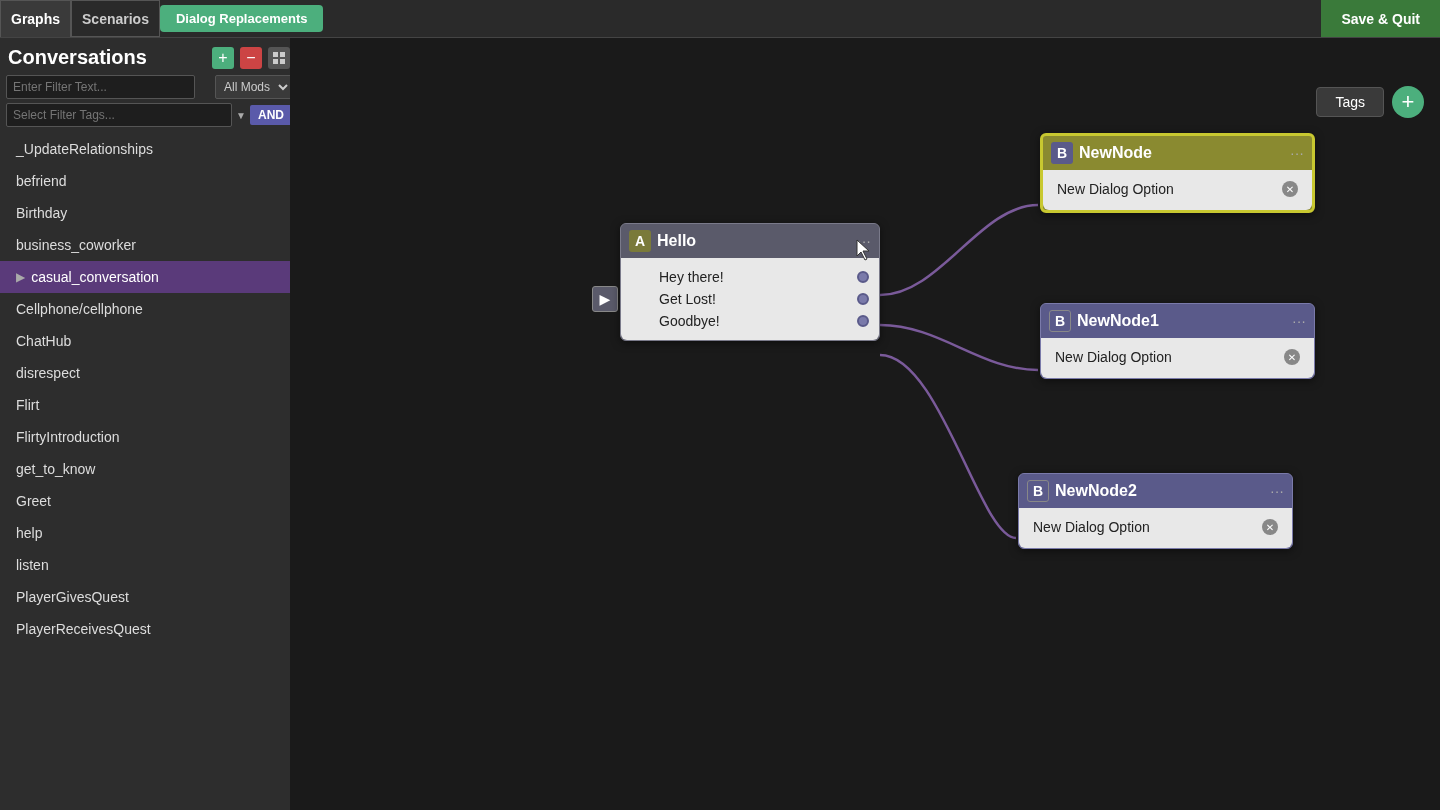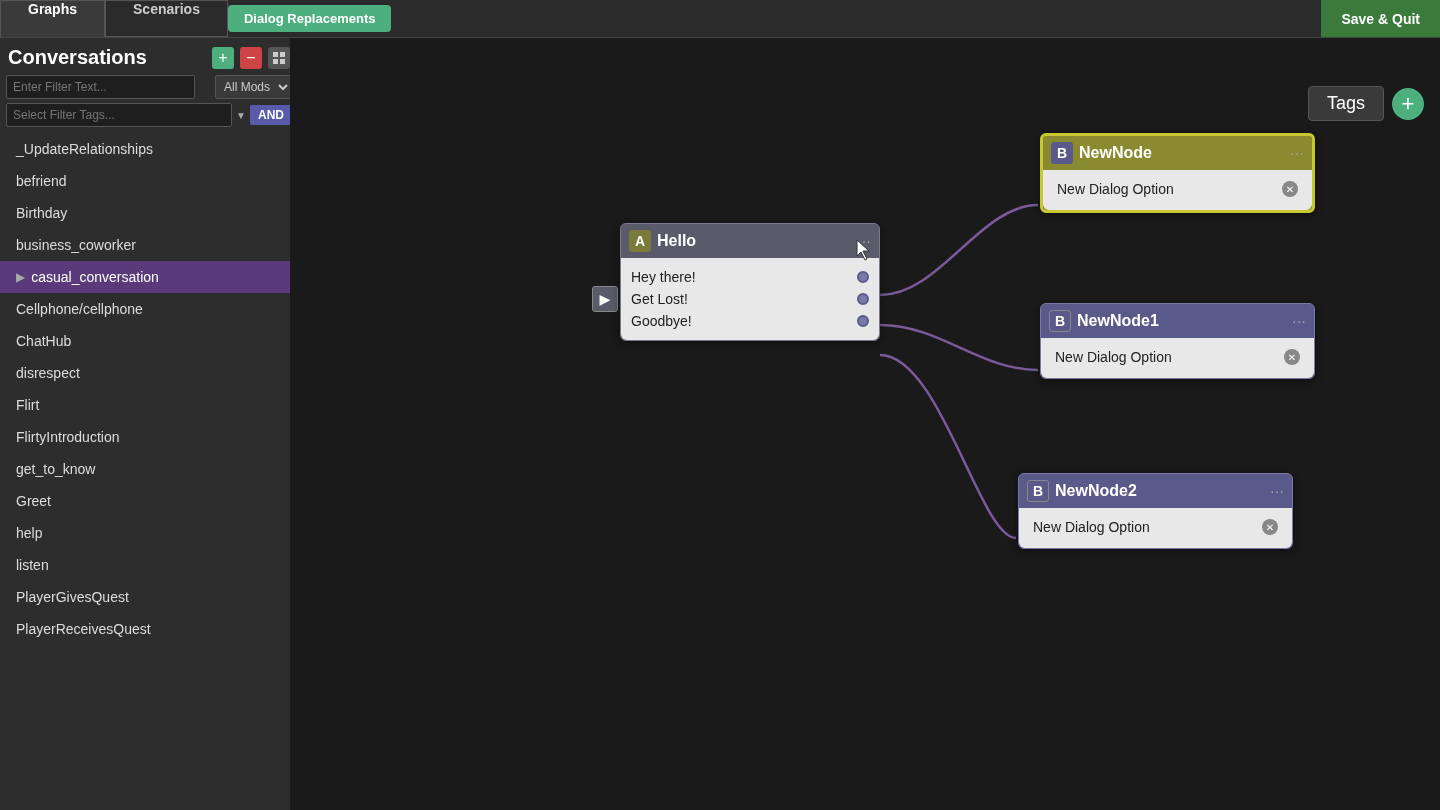"Graphs" .tab { align-items: none -> center; padding: 0 27px -> 0 10px }
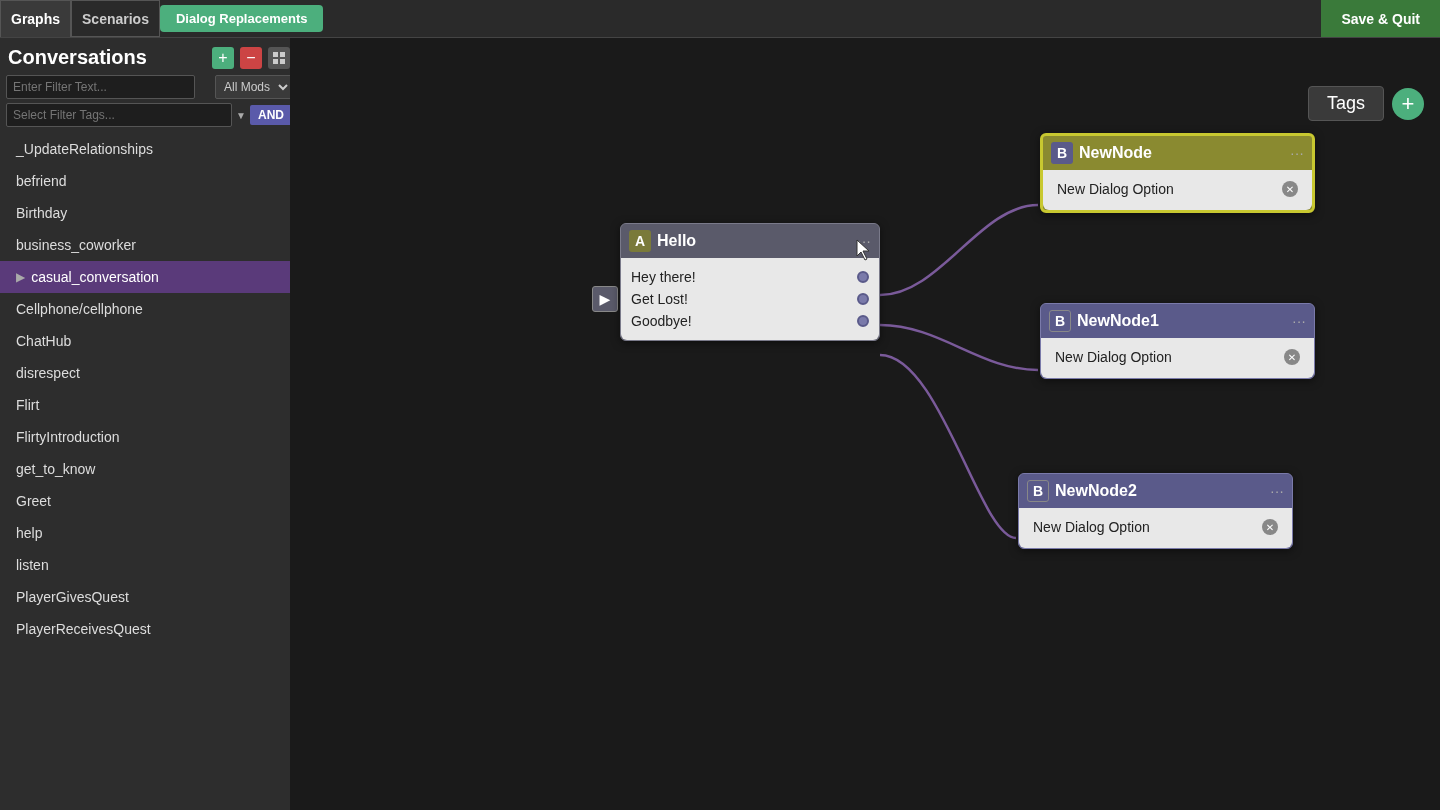"Tags" .tags-btn { font-size: 18px -> 14px }
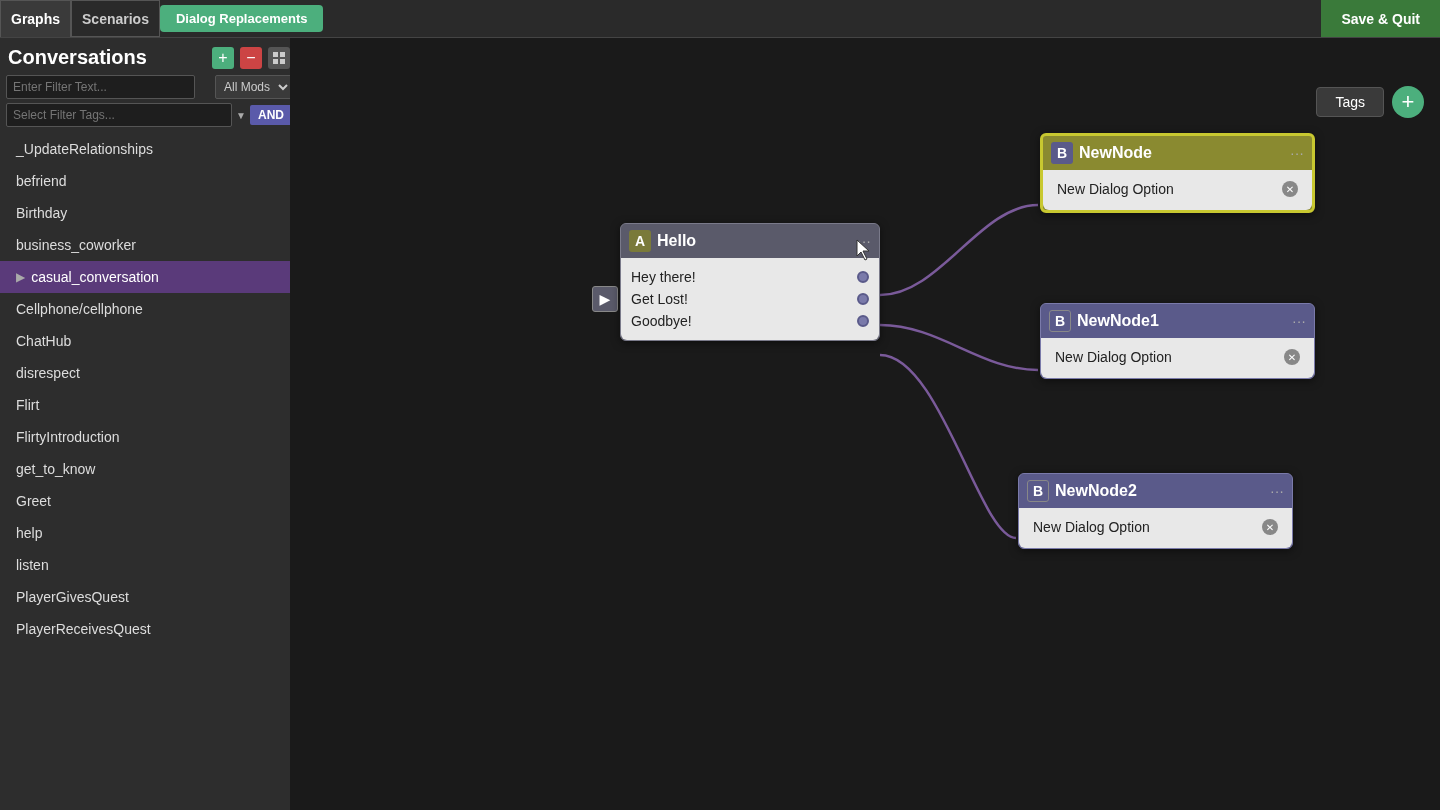"Hey there!" .dialog-option { margin-left: none -> 28px }
